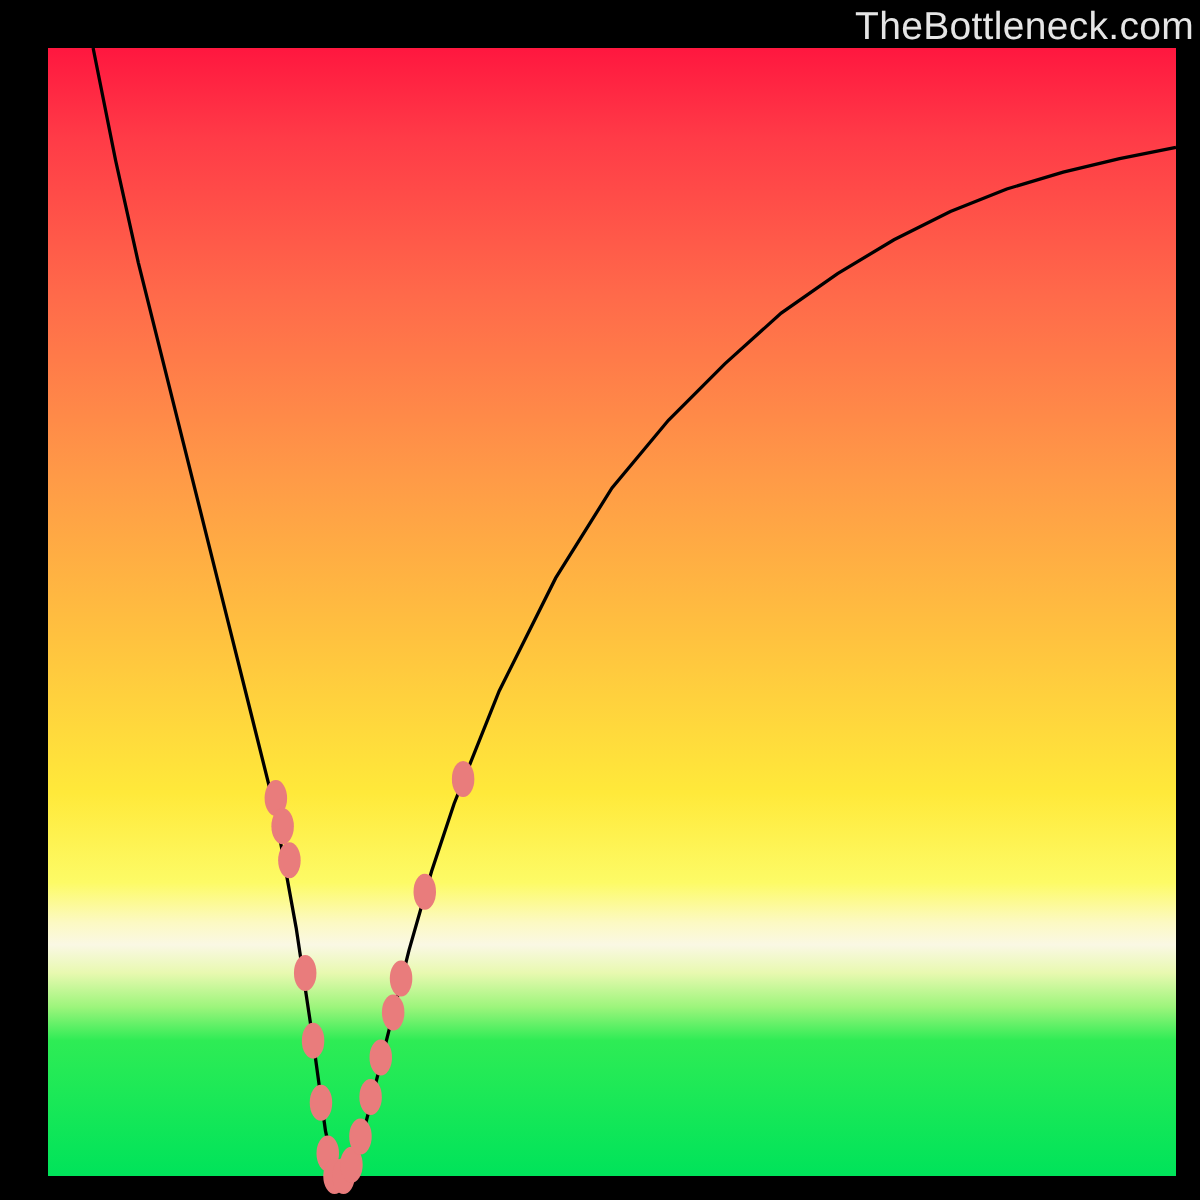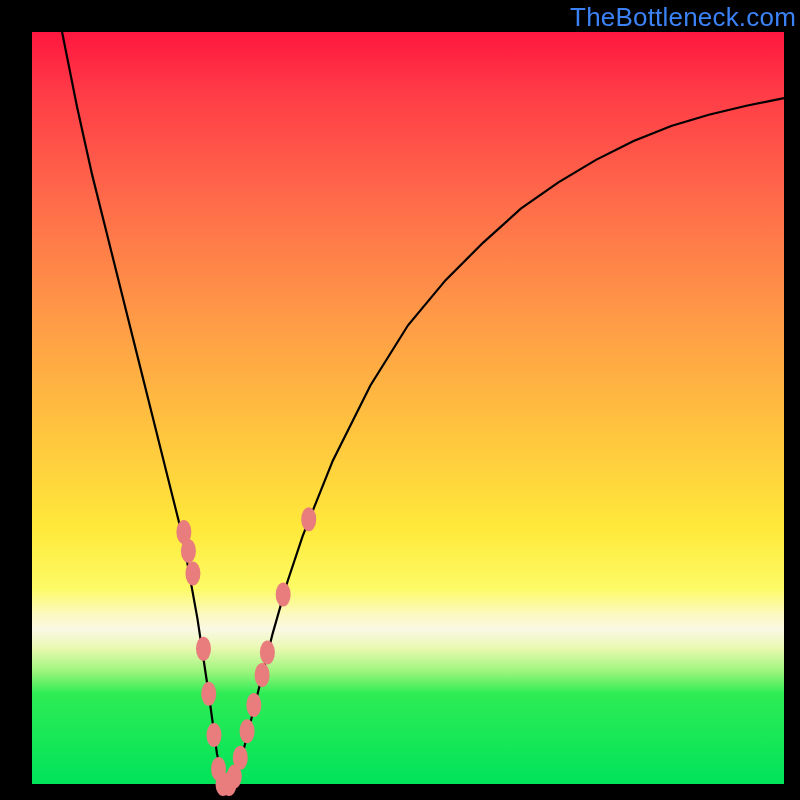"TheBottleneck.com" .watermark { color: #3b82f6 -> #e5e5e5 }
